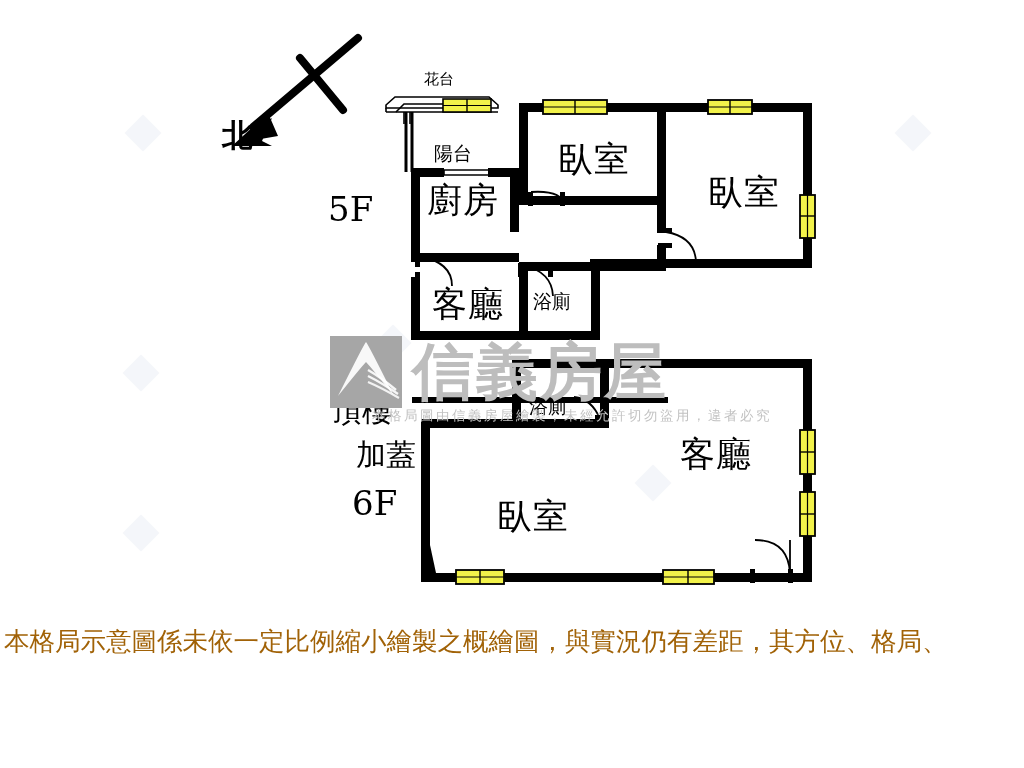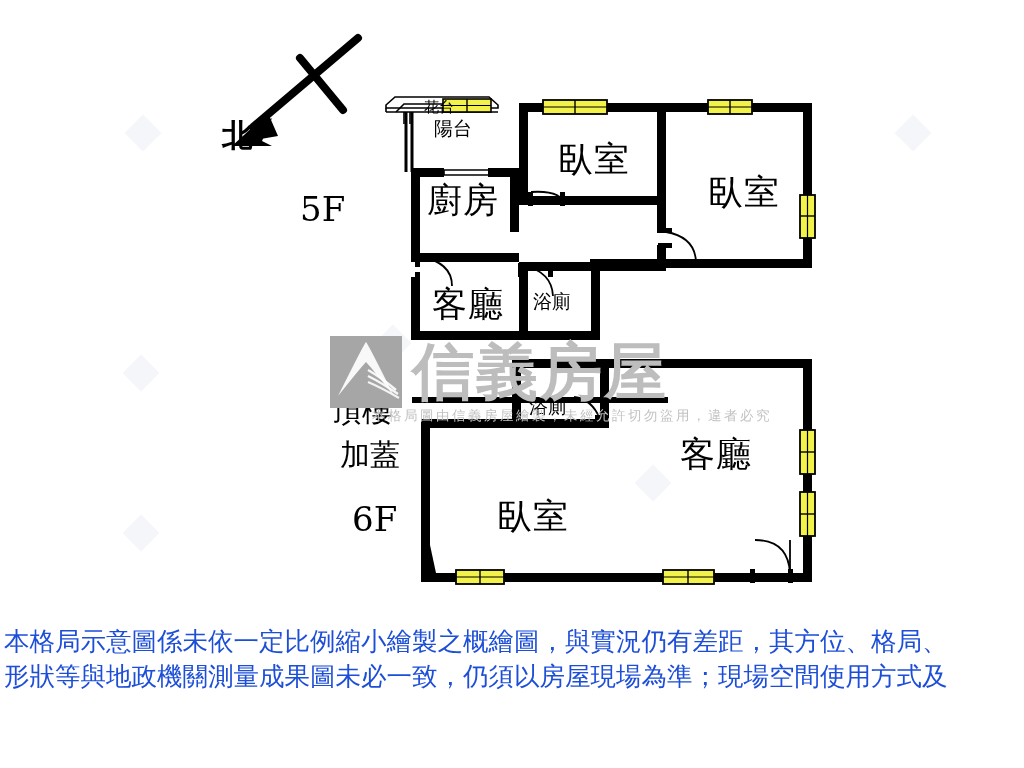"花台" div.lbl { top: 100px -> 72px }
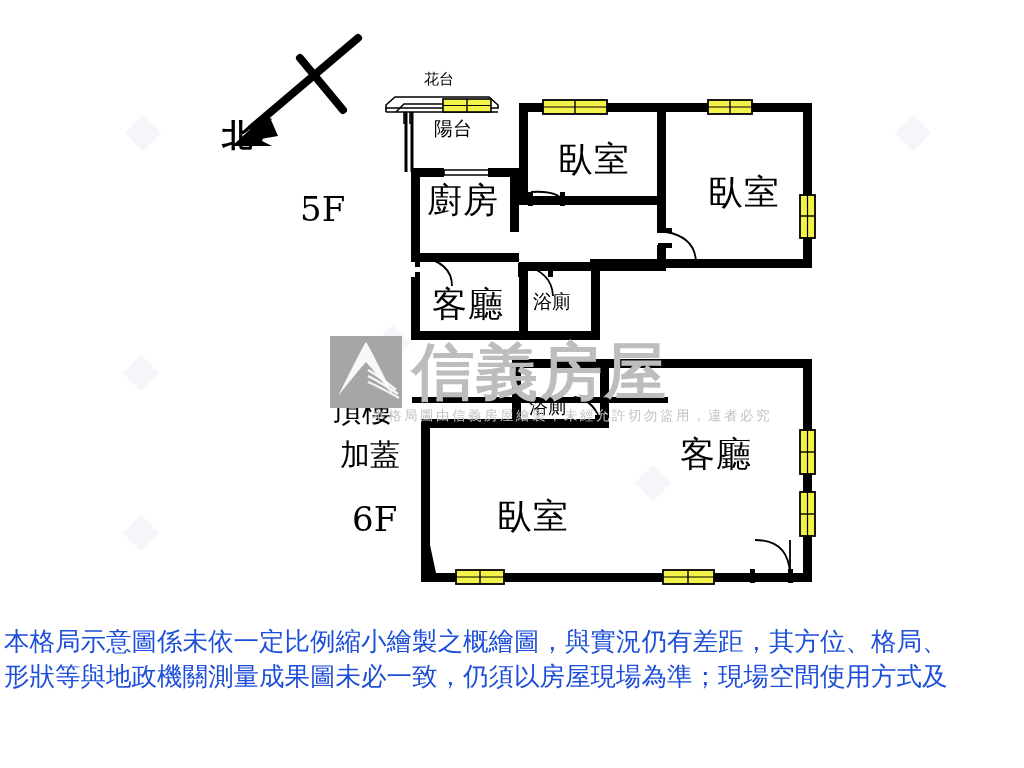"陽台" div.lbl { top: 119px -> 144px }
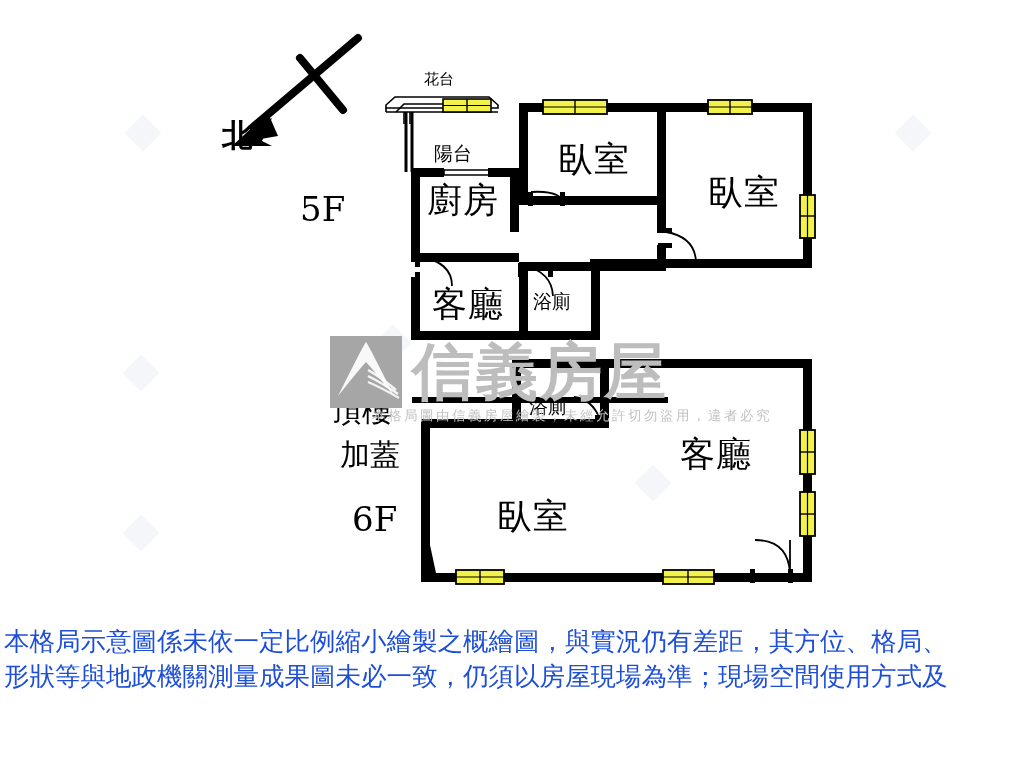"5F" div.lbl { left: 300px -> 328px }
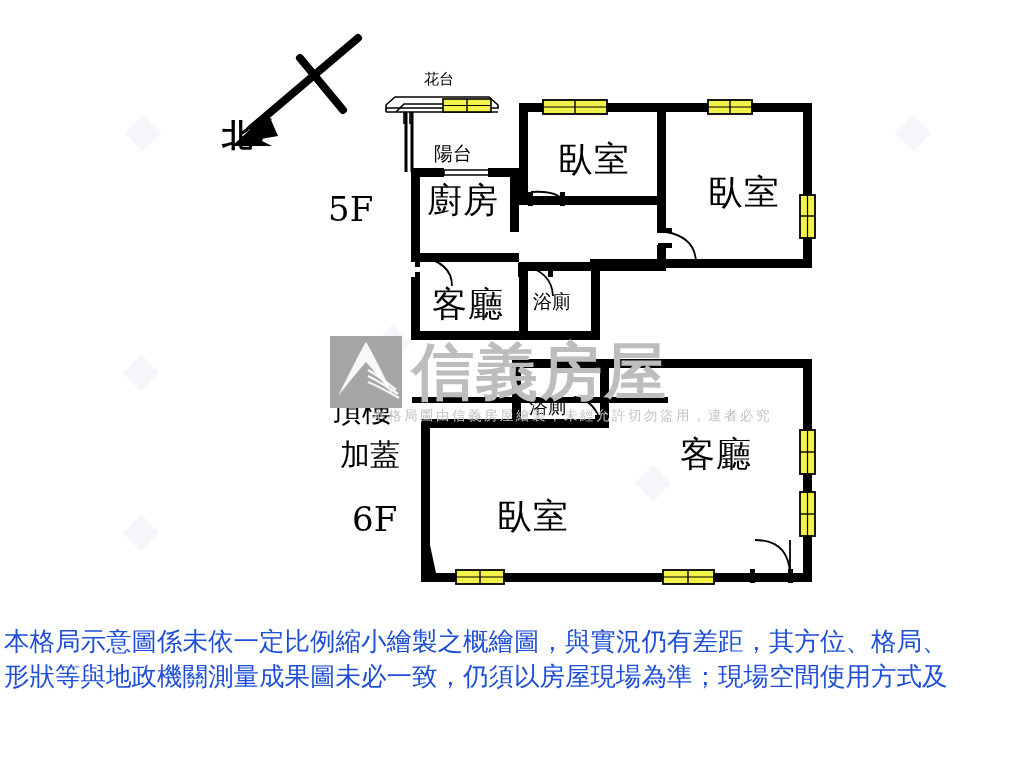"加蓋" div.lbl { left: 340px -> 356px }
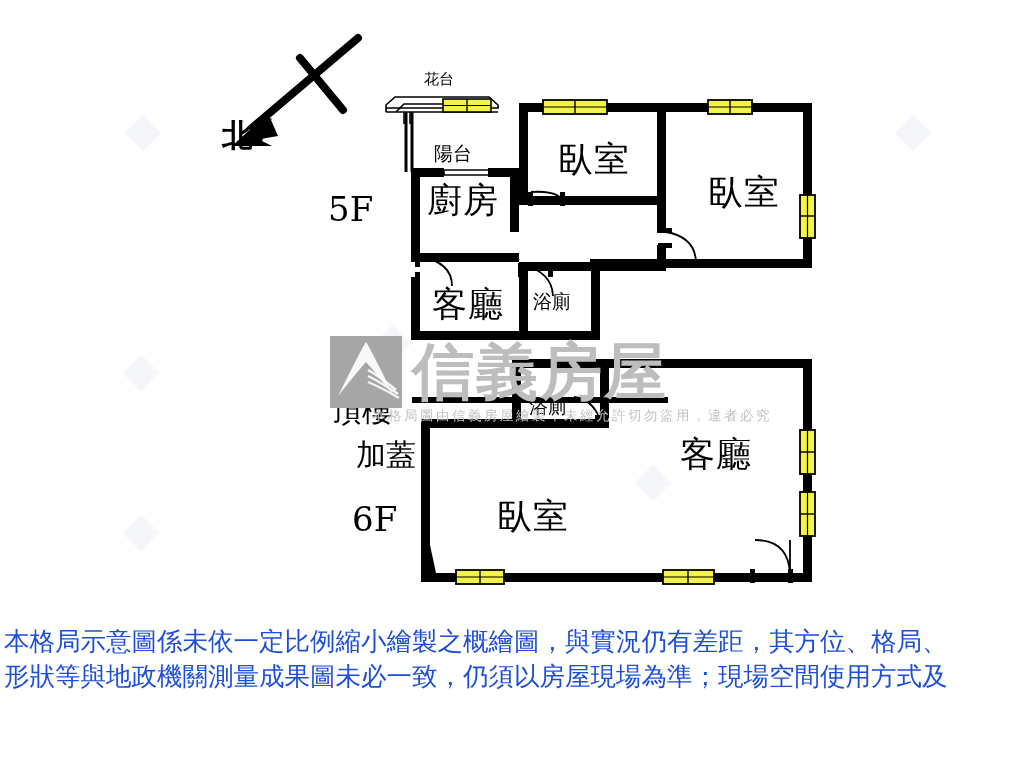"6F" div.lbl { top: 502px -> 486px }
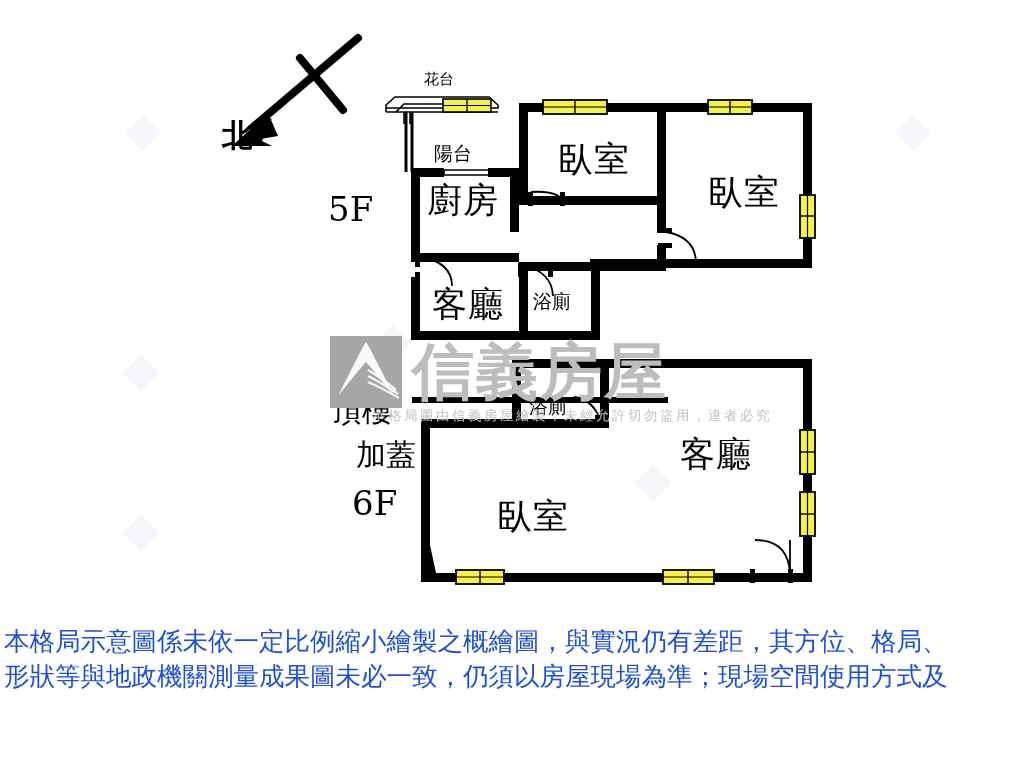"本格局示意圖係未依一定比例縮小繪製之概繪圖，與實況仍有差距，其方位、格局、" #disclaimer { color: #1d4ed8 -> #a16207 }
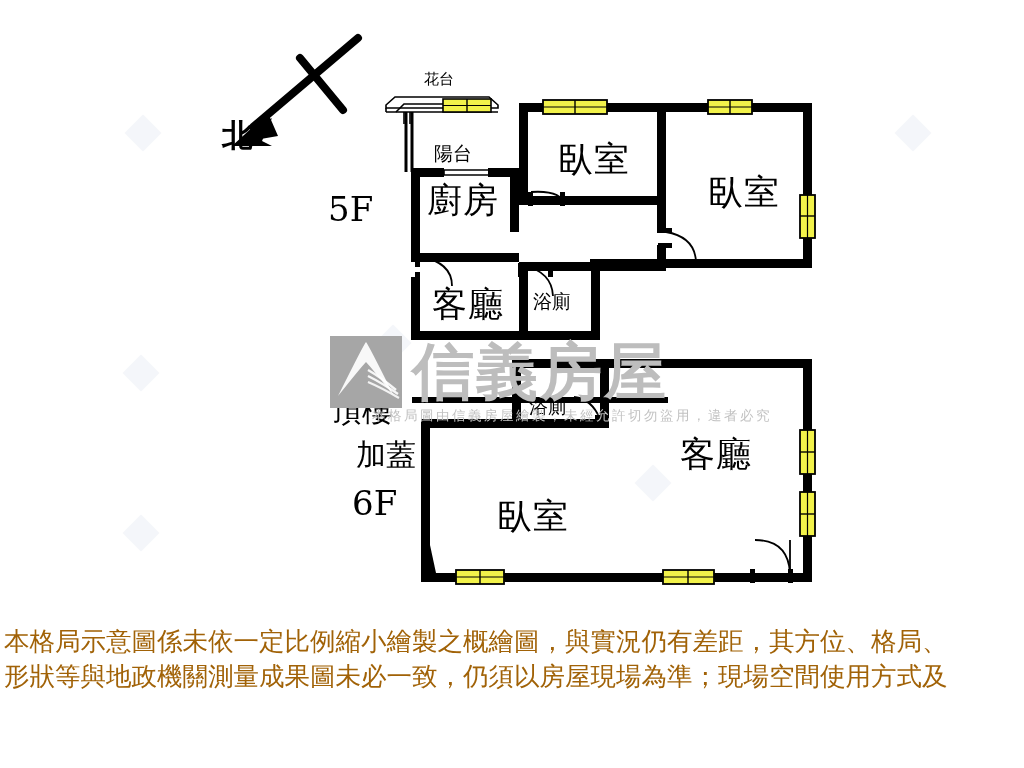"形狀等與地政機關測量成果圖未必一致，仍須以房屋現場為準；現場空間使用方式及" div { html: <div>形狀等與地政機關測量成果圖未必一致，仍須以房屋現場為準；現場空間使用方式及</div> -> none }
